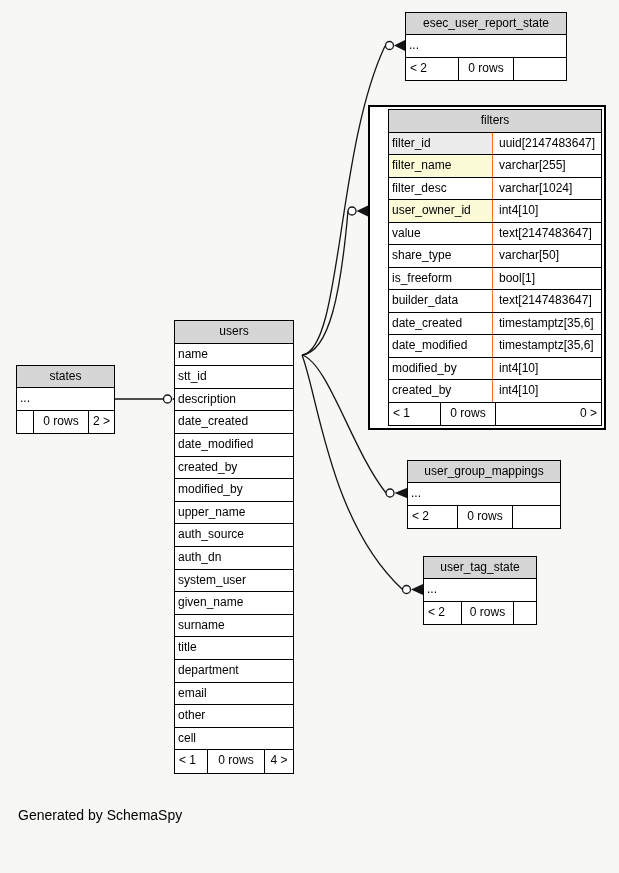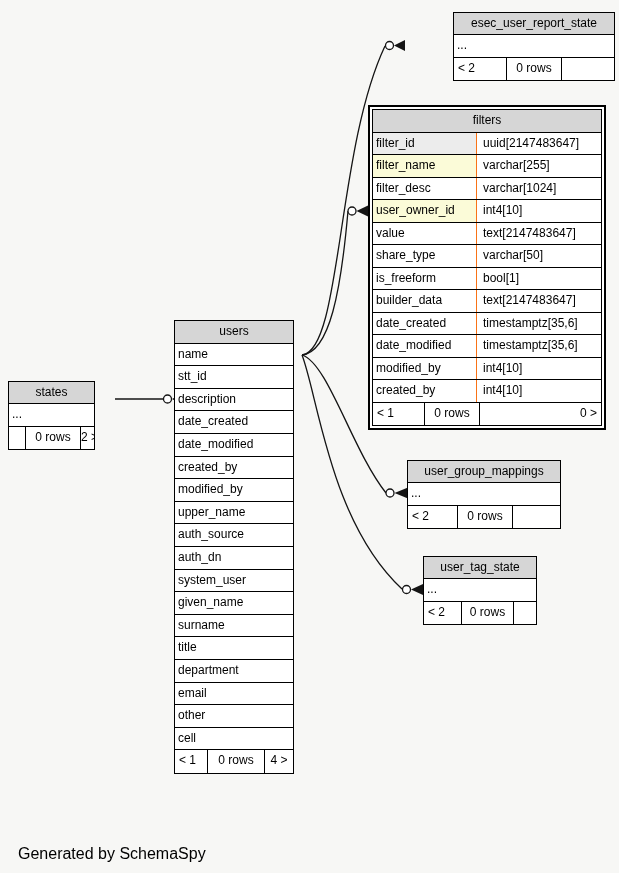"esec_user_report_state" #tbl-esec { margin-left: 48px -> none }
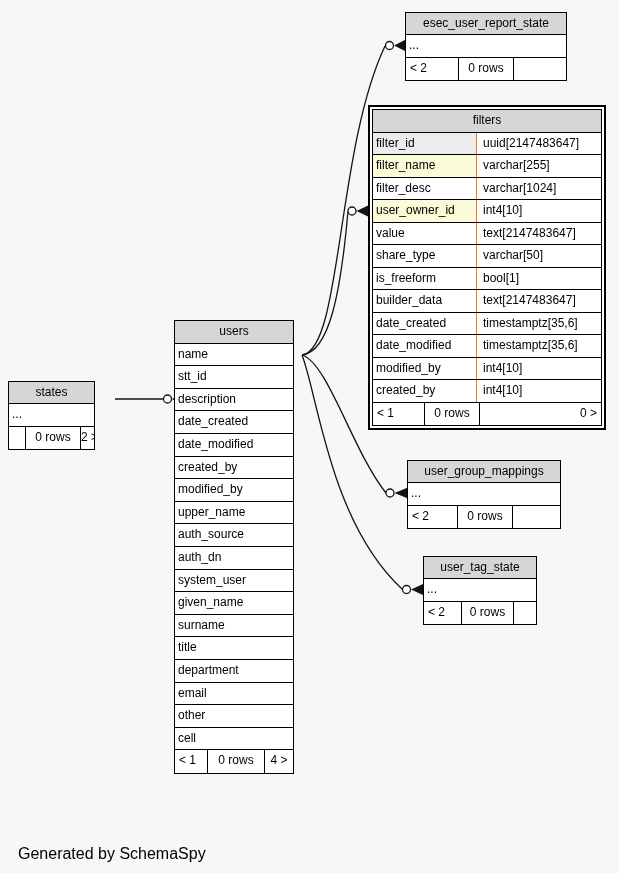"filters" #tbl-filters { margin-left: none -> 16px }
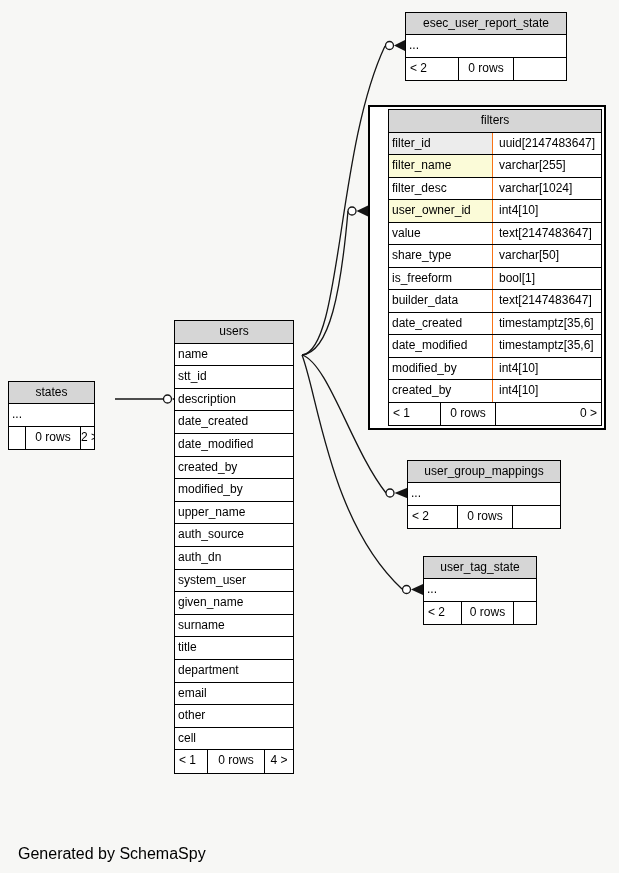"states" #tbl-states { left: 8px -> 16px; margin-top: 16px -> none; width: 87px -> 99px }
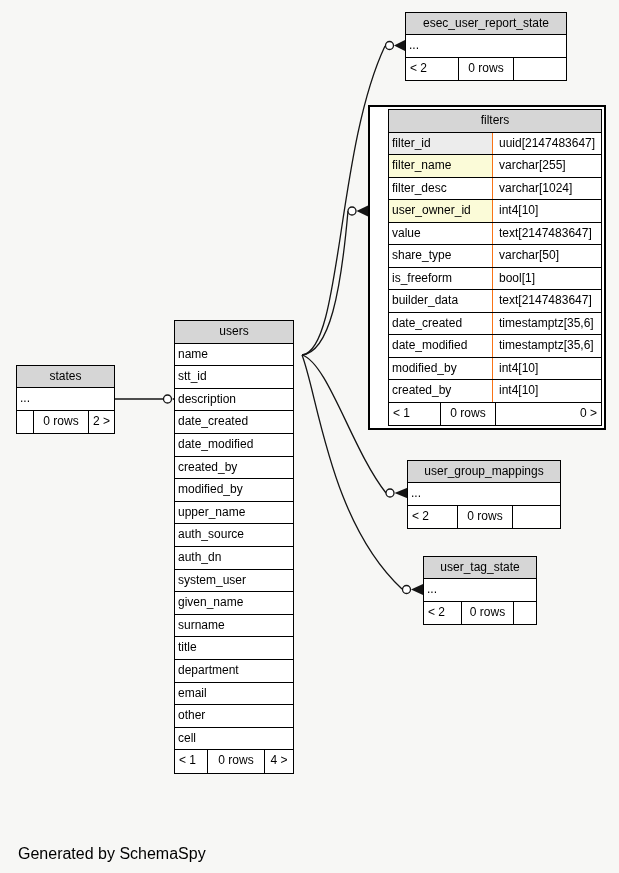"Generated by SchemaSpy" #footer-note { font-size: 16px -> 14px; top: 845px -> 807px }
